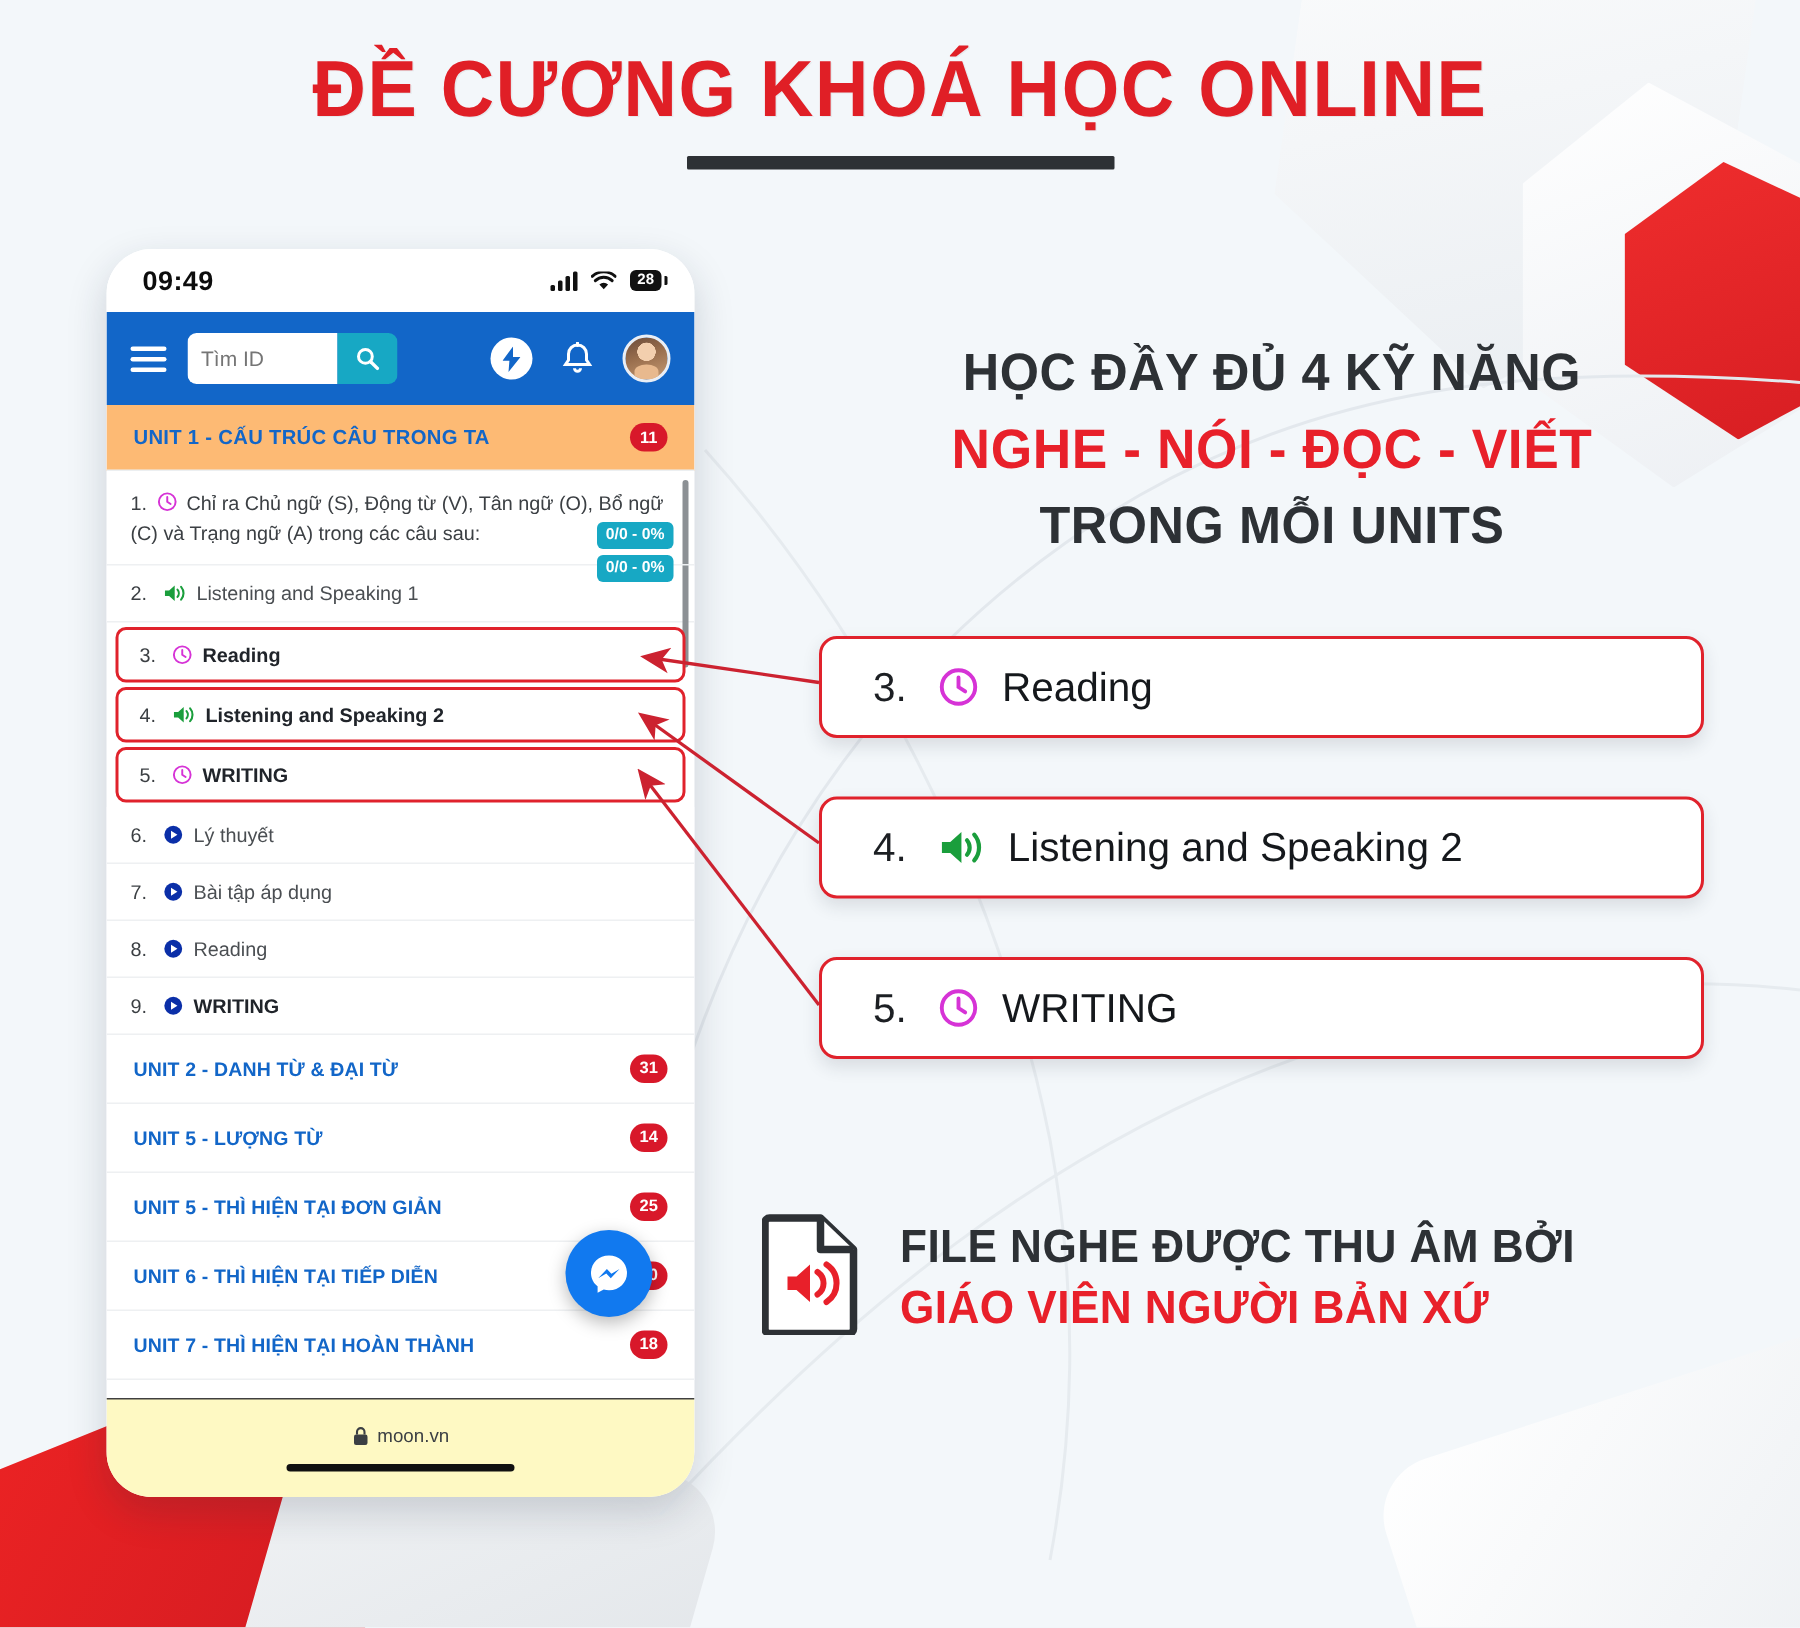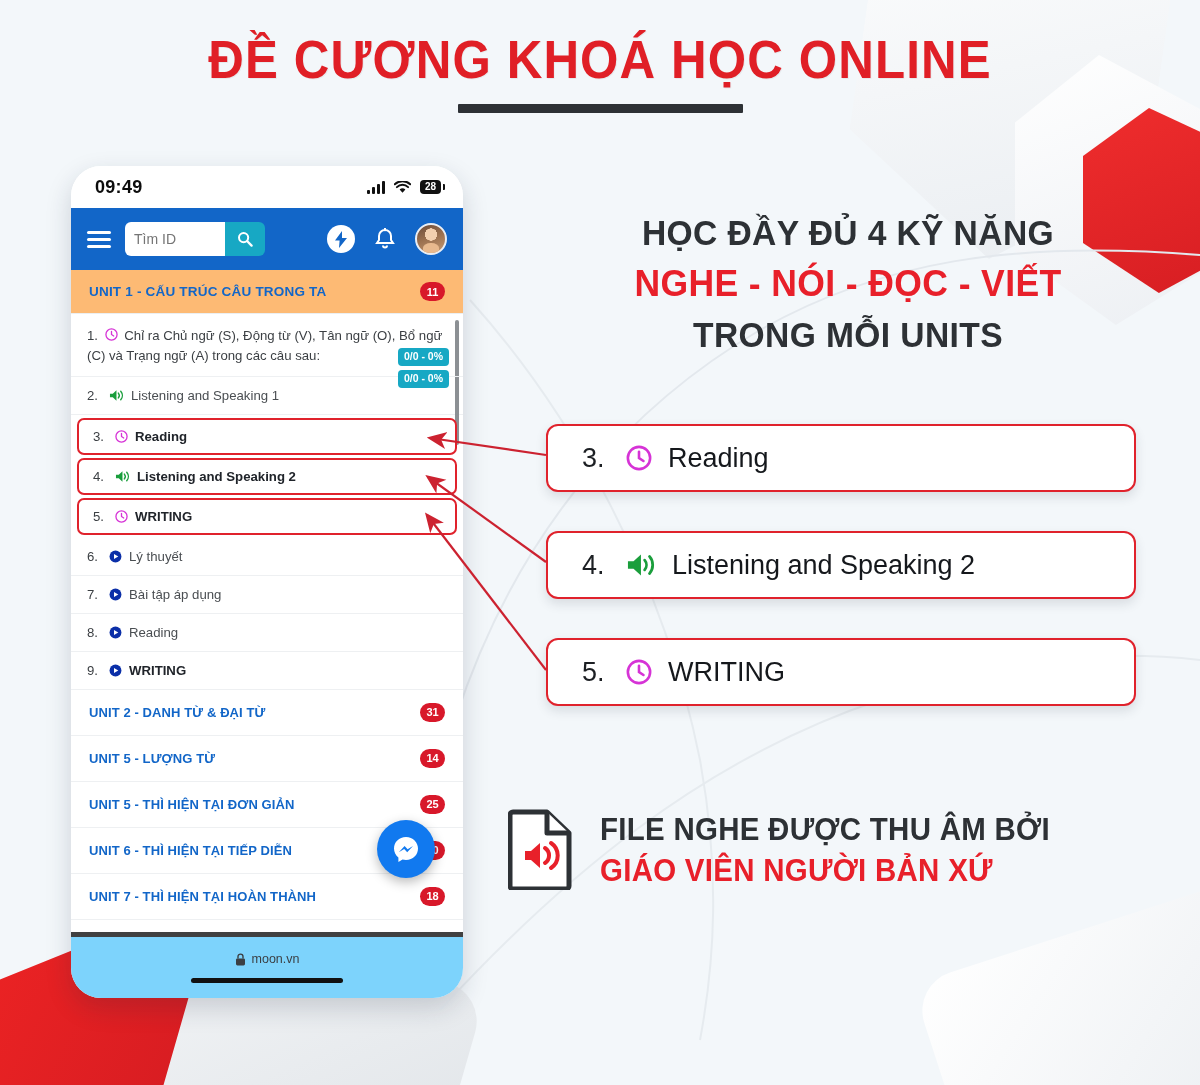"HỌC ĐẦY ĐỦ 4 KỸ" .hl-block { top: 208px -> 224px }
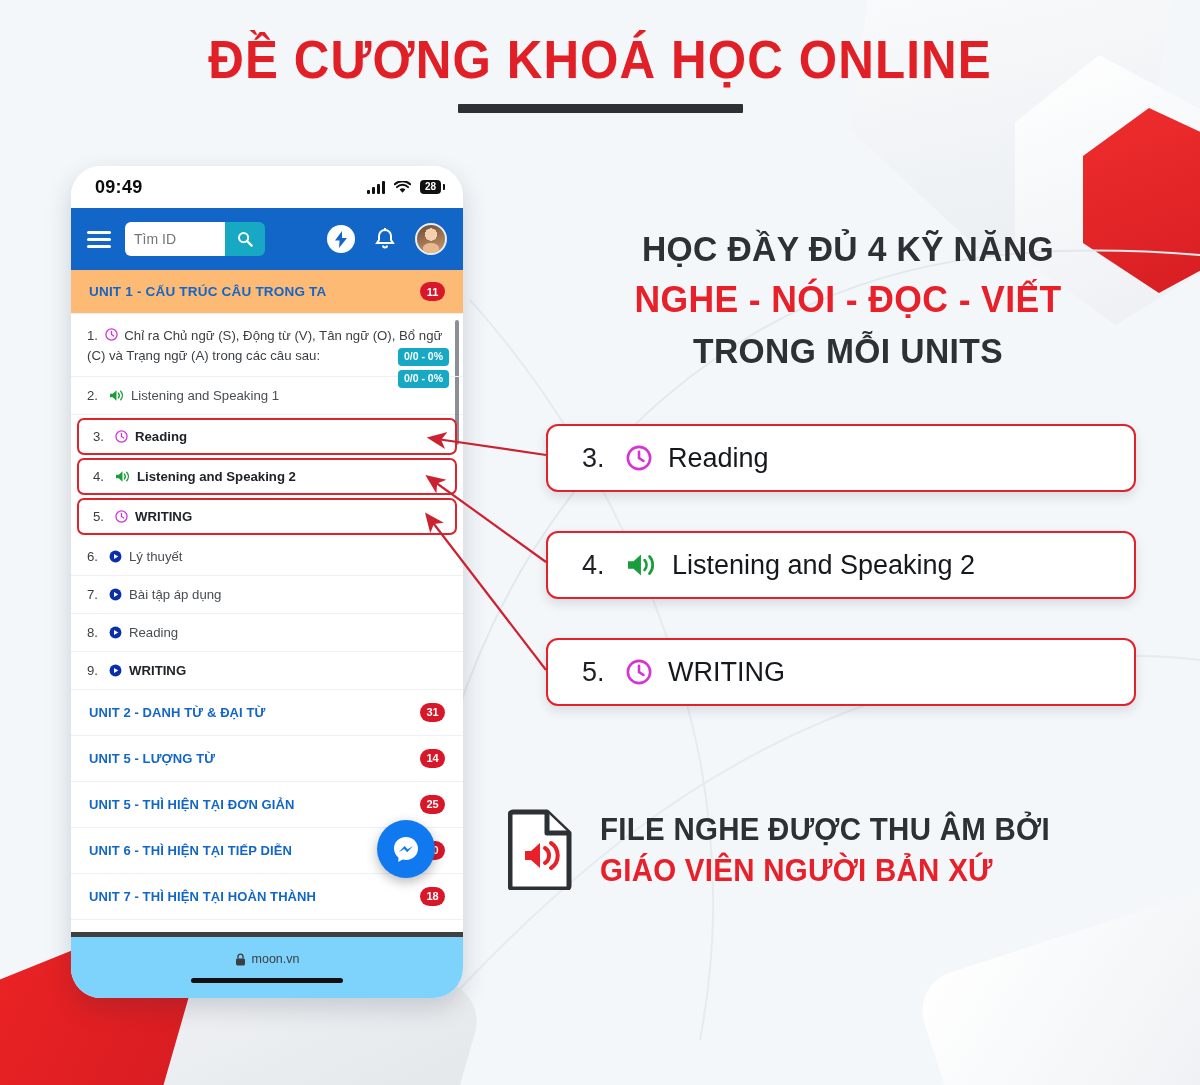"moon.vn" .phone-foot { background: #7dd3fc -> #fef9c3; border-top: 5px solid #404040 -> 1px solid #404040 }
